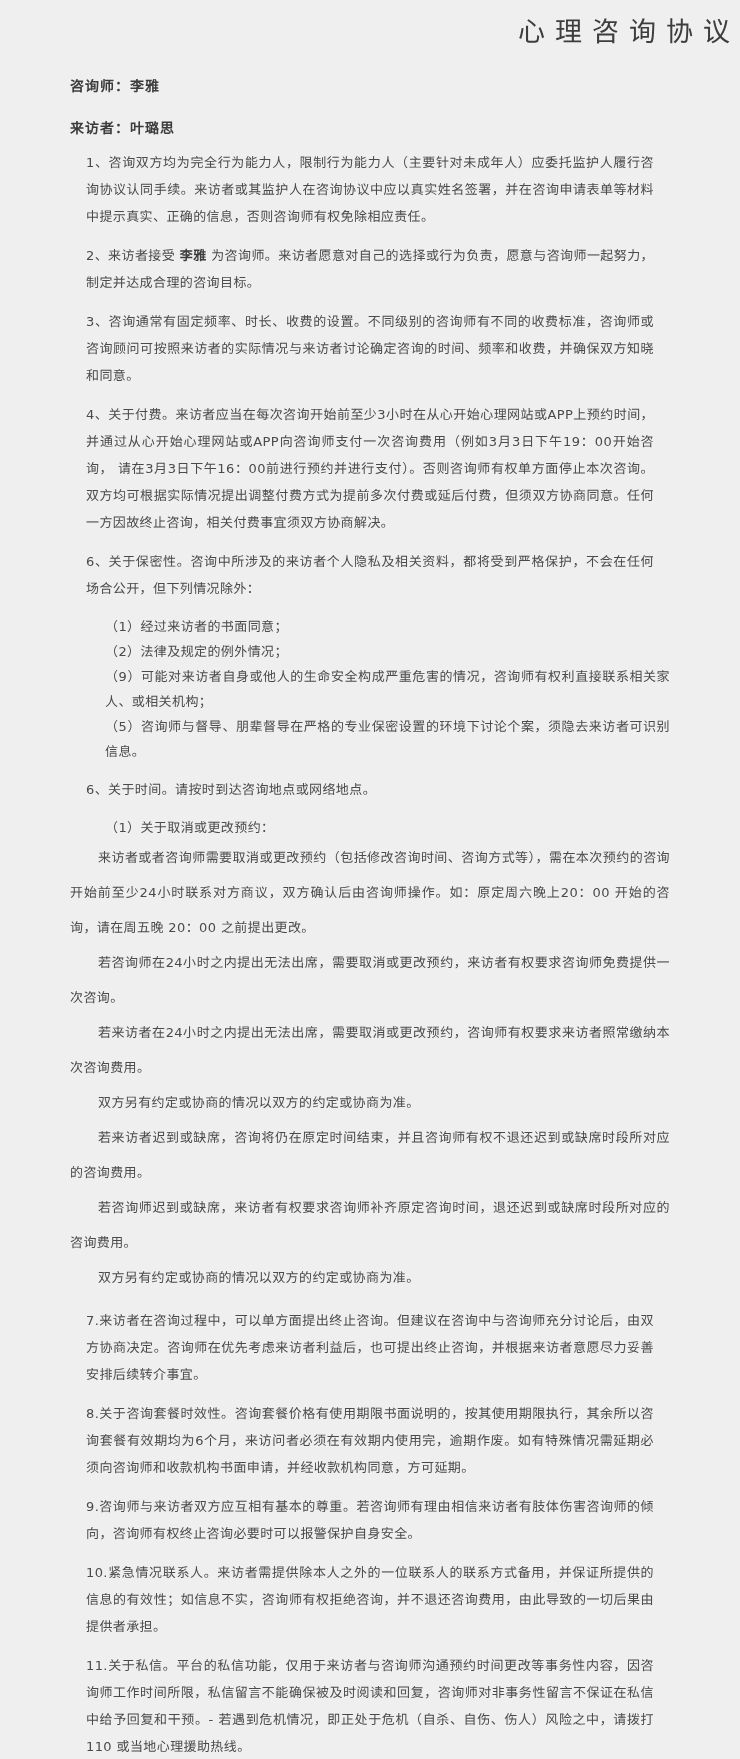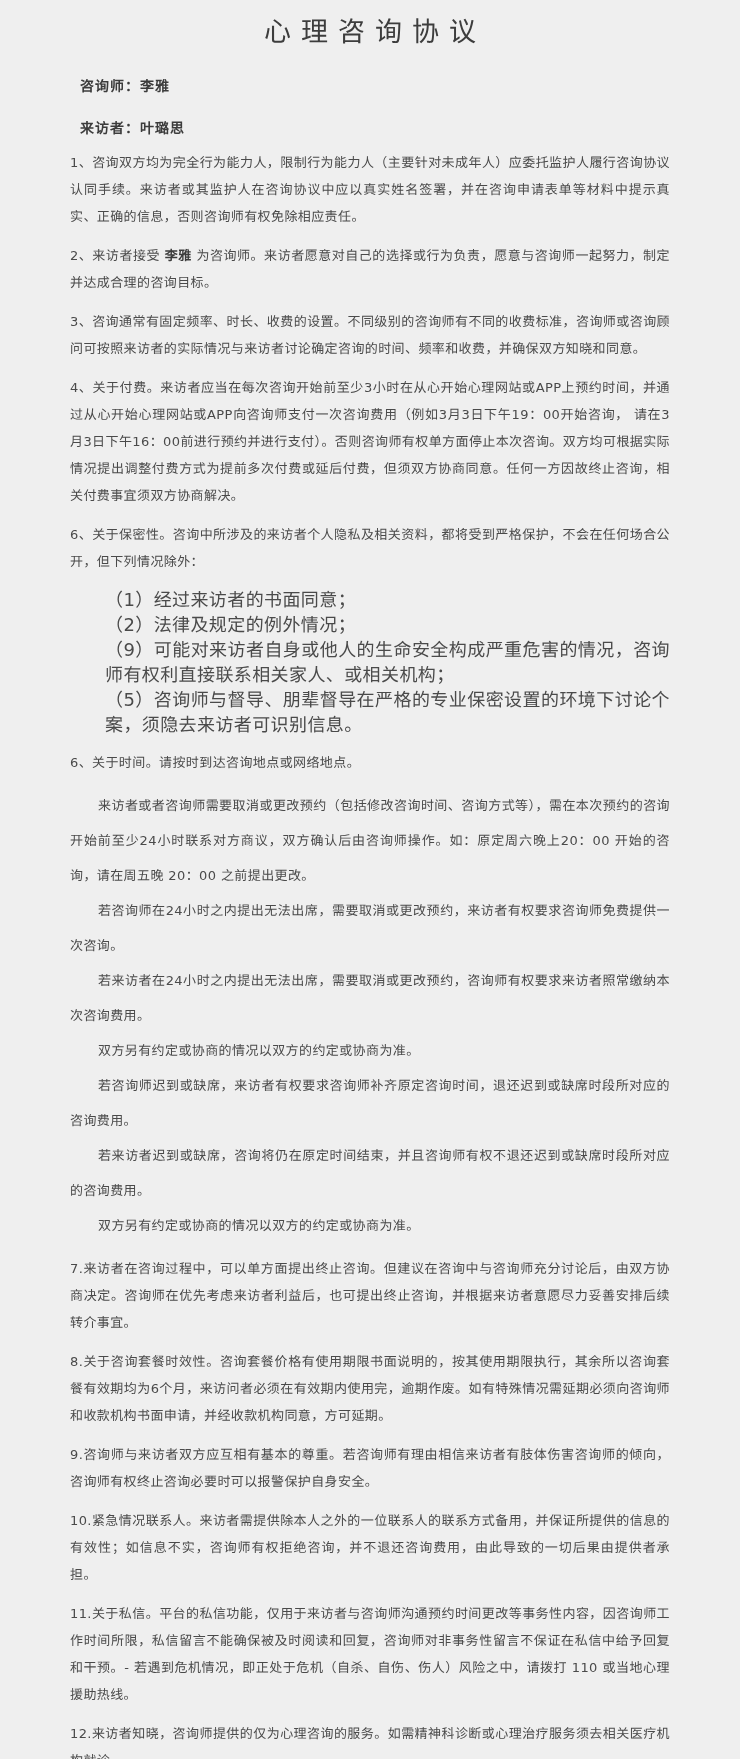"心理咨询协议" .title { text-align: center -> right }
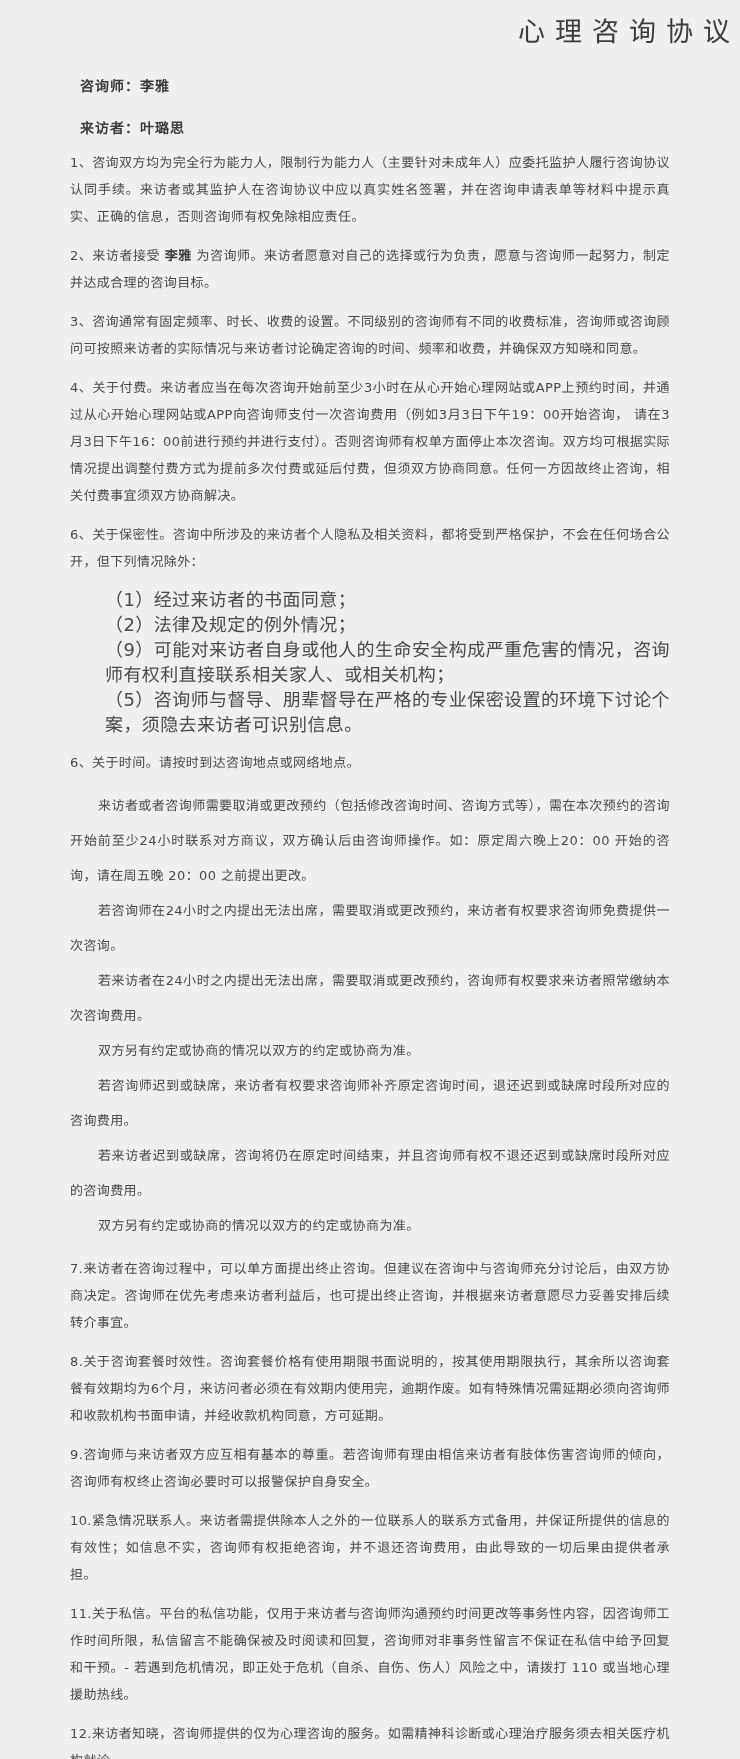"咨询师：李雅" .party-line { margin-left: 10px -> none }
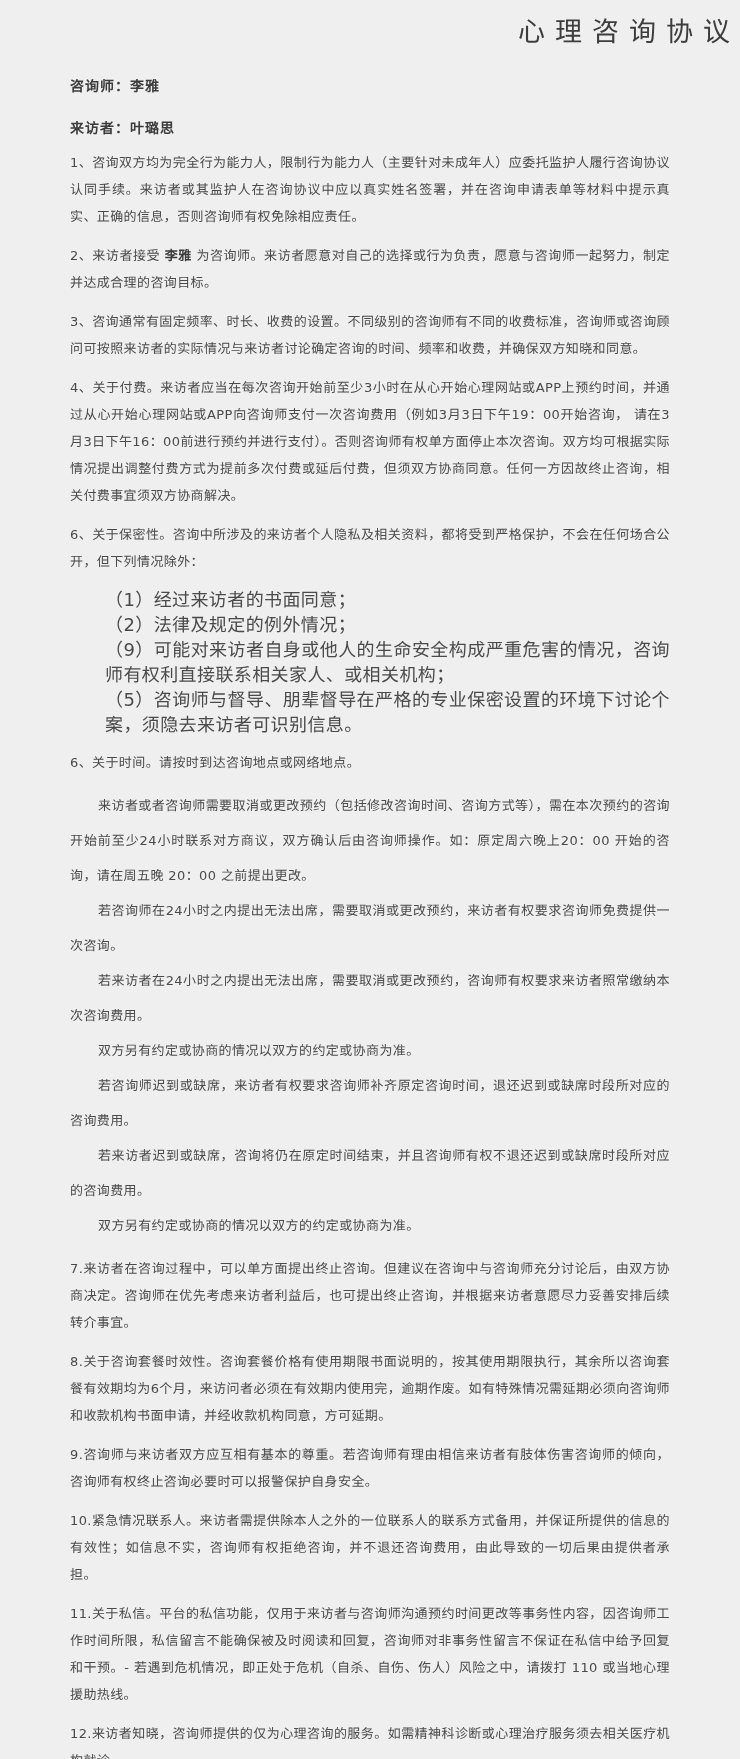"1、咨询双方均为完全行为能力人，限制行为能力人（主要针对未成年人）应委托监护人履" .clause { margin: 12px 0 -> 12px 16px }
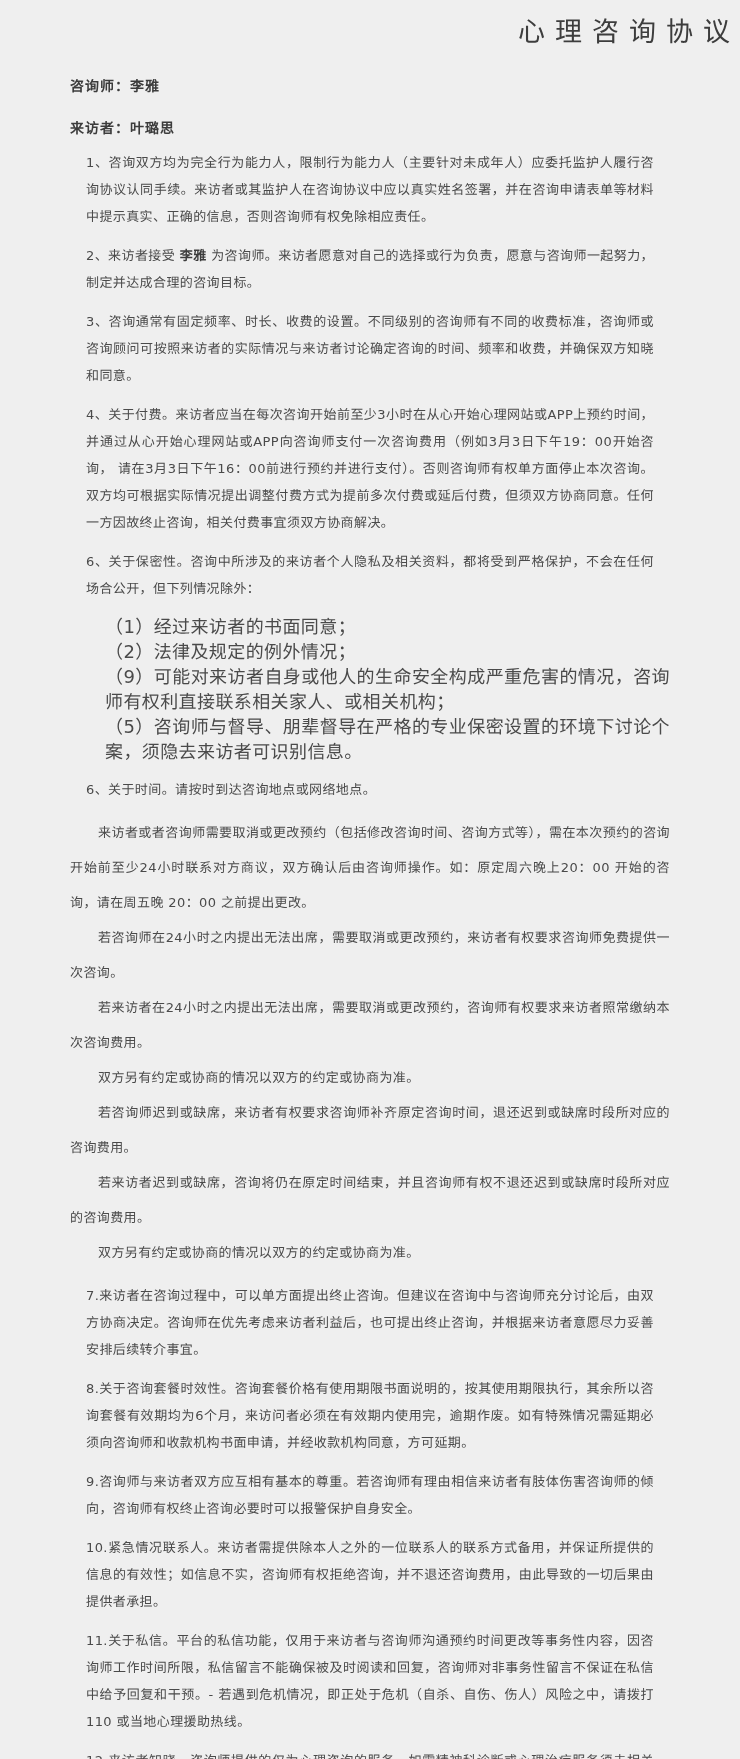"（1）经过来访者的书面同意；" .sub { font-size: 18px -> 13px }
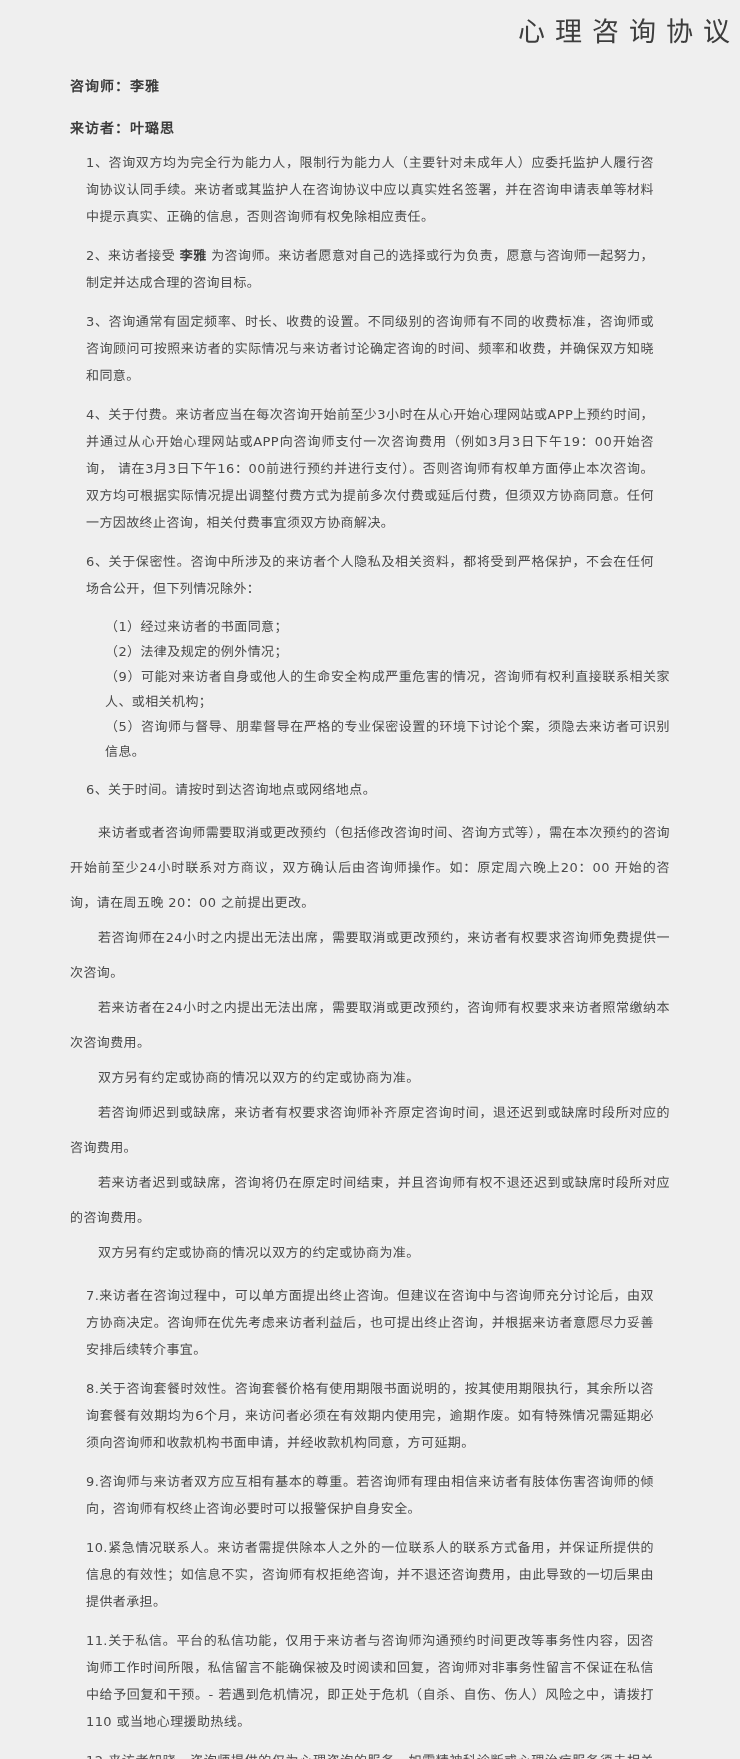"（1）关于取消或更改预约：" p.sub { html: none -> <p>（1）关于取消或更改预约：</p> }
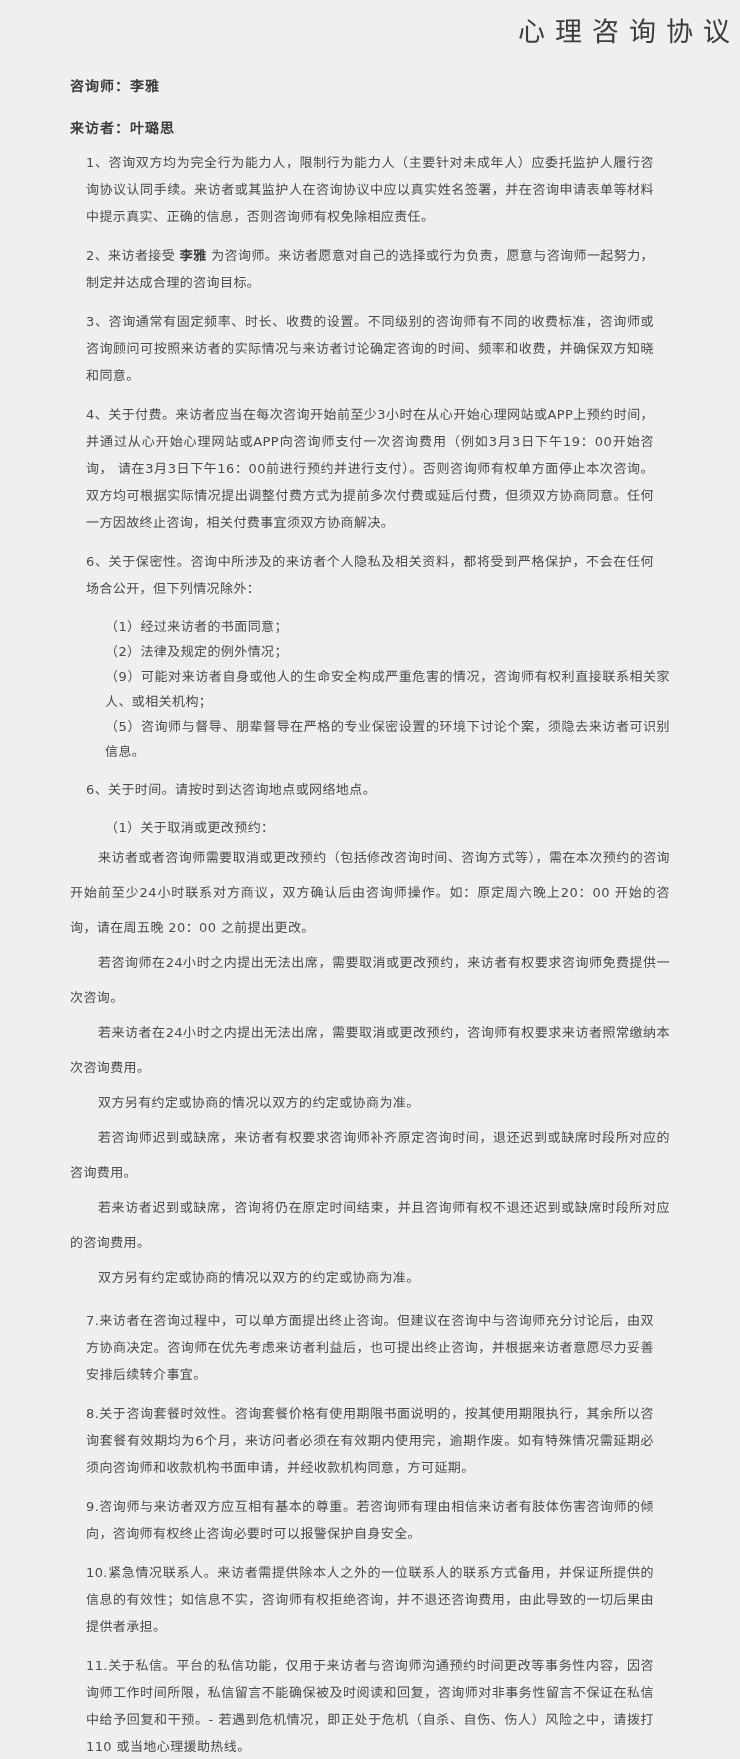"若咨询师迟到或缺席，来访者有权要求咨询师补齐原定咨询时间，退还迟到或缺席时段所对" p.note { order: before "若来访者迟到或缺席，咨询将仍在原定时间结束，并且咨询师有权不退还迟到或缺席时段所" -> after "若来访者迟到或缺席，咨询将仍在原定时间结束，并且咨询师有权不退还迟到或缺席时段所" }
